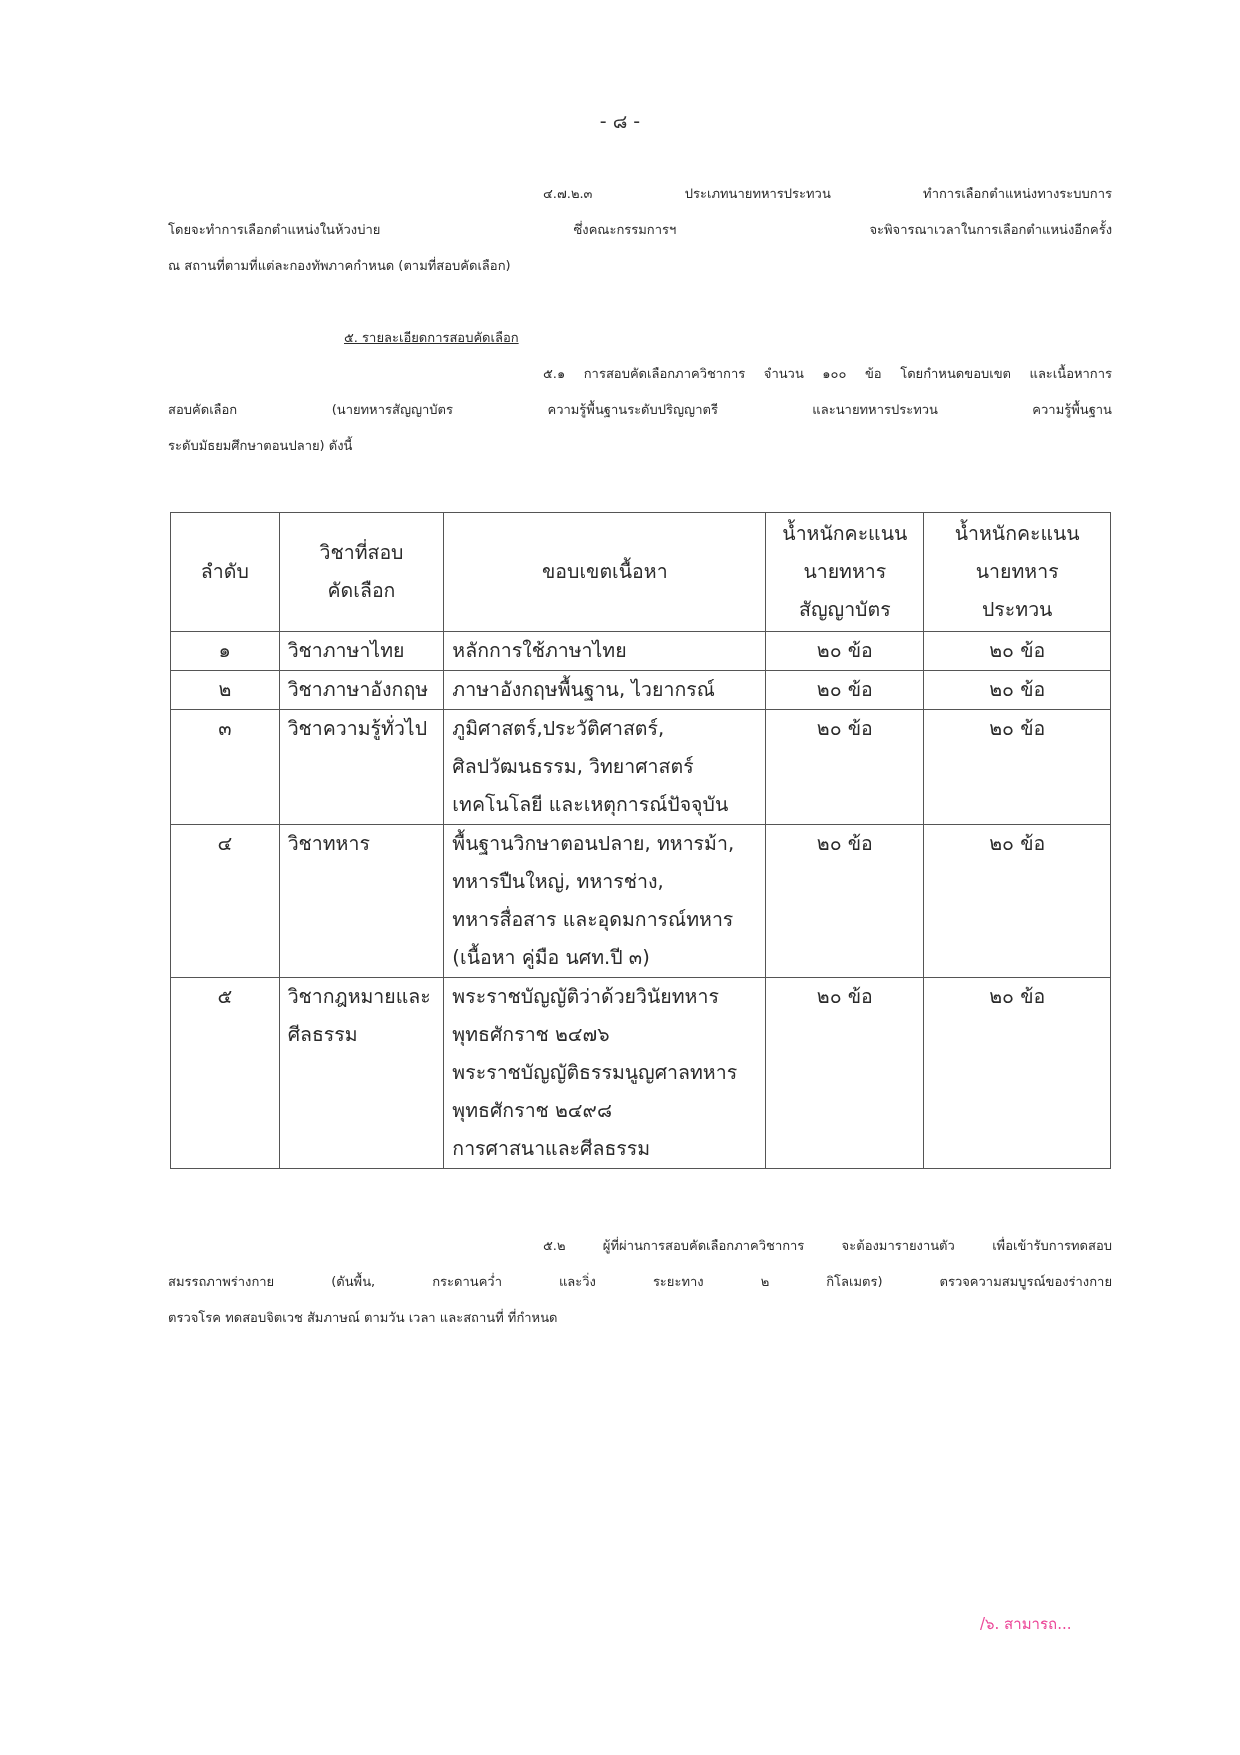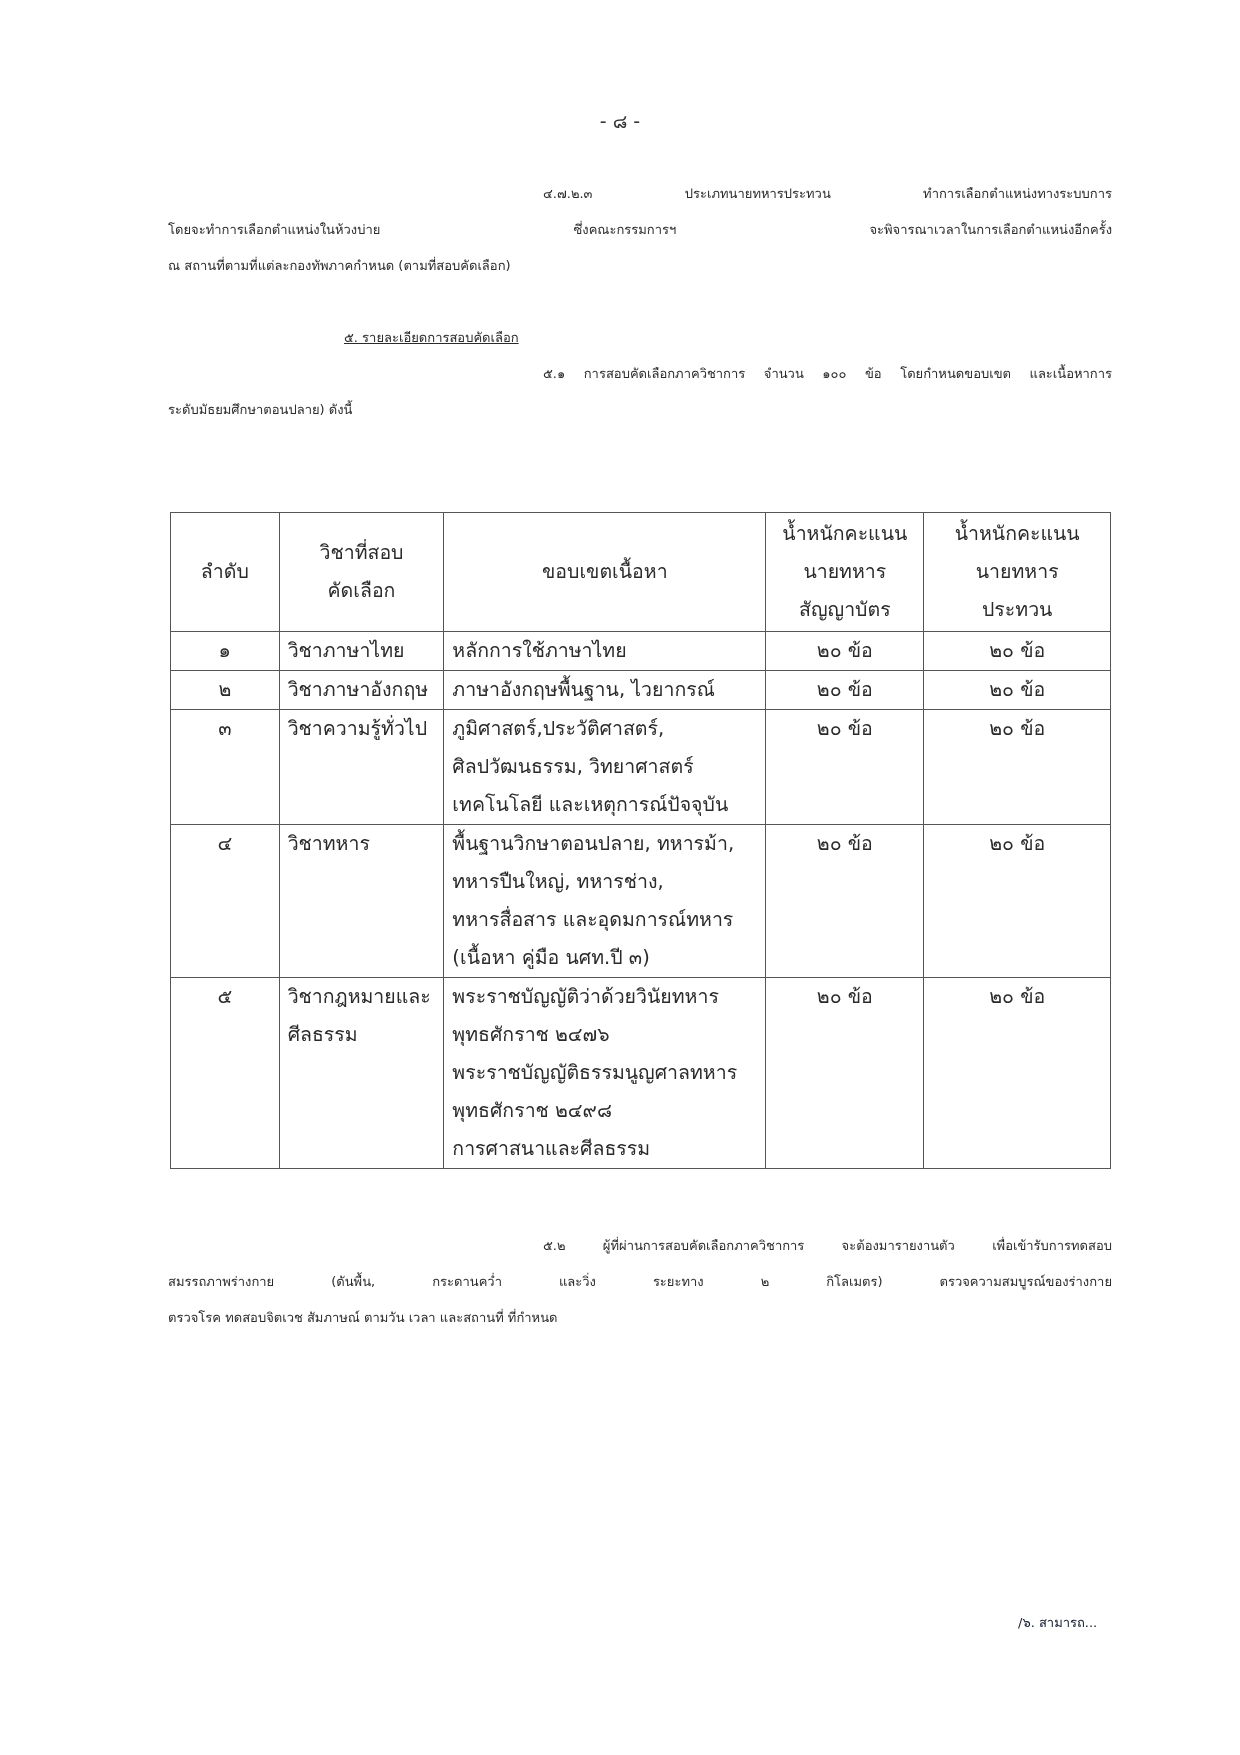"สอบคัดเลือก (นายทหารสัญญาบัตร" span.line { html: none -> <span>สอบคัดเลือก (นายทหารสัญญาบัตร ความรู้พื้นฐานระดับปริญญาตรี และนายทหารประทวน ความรู้พื้นฐาน</span> }
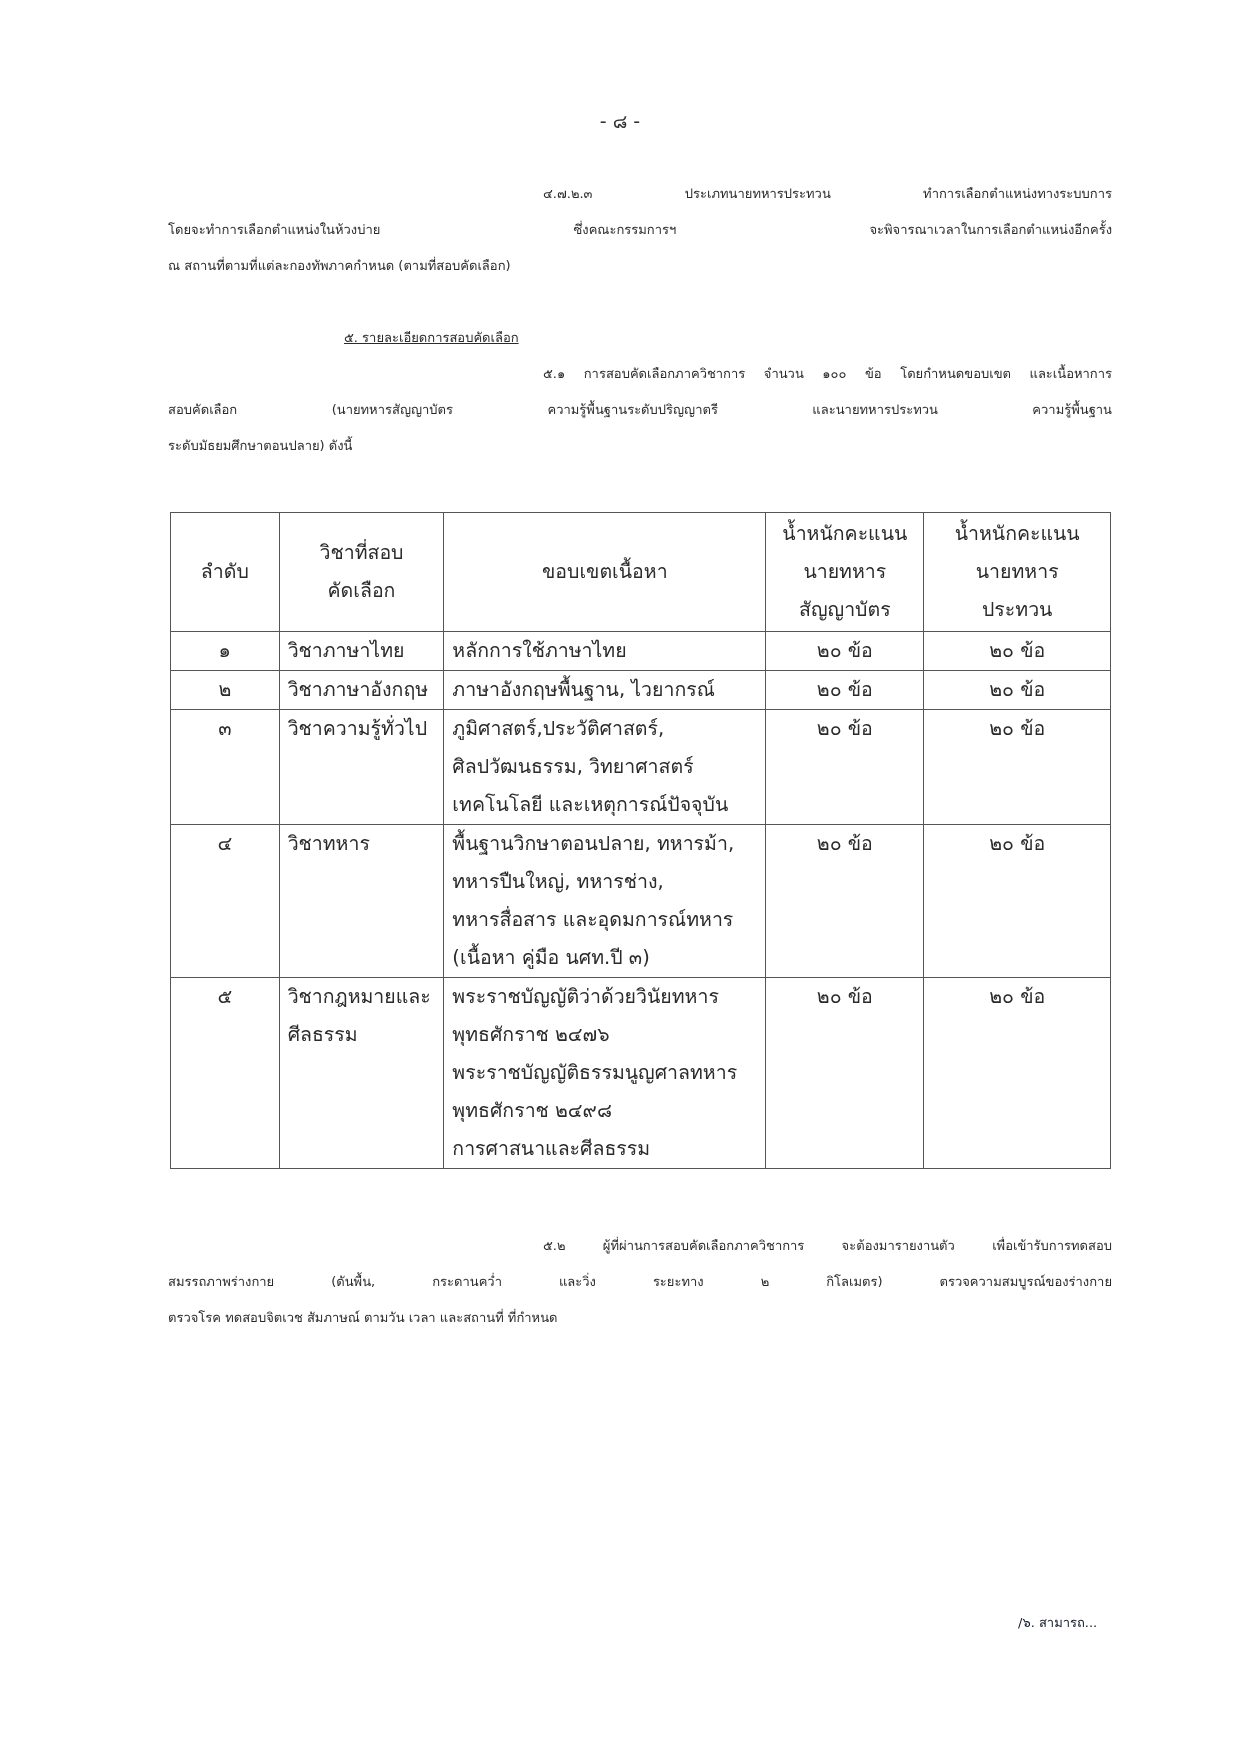"/๖. สามารถ..." .footer-next { color: #0f172a -> #ec4899; font-size: 13px -> 15px; left: 1018px -> 980px }
